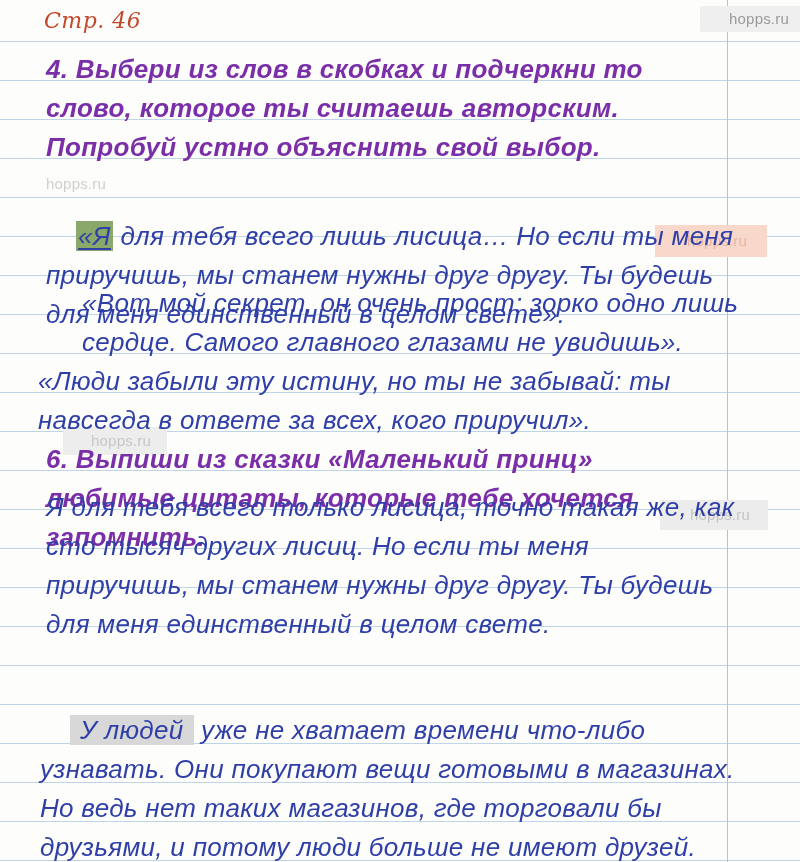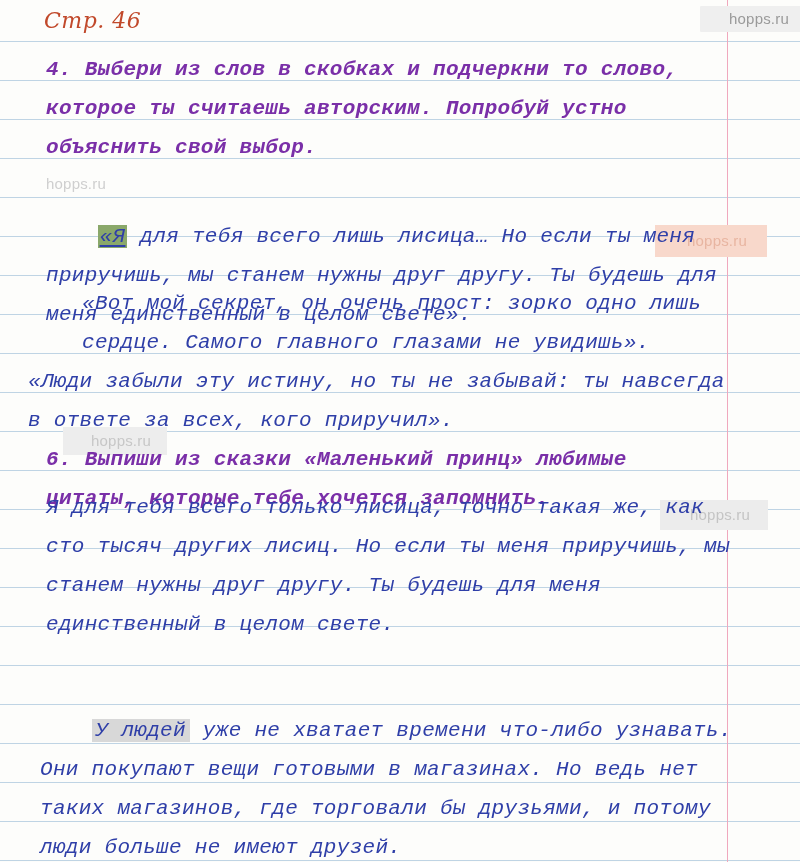"4. Выбери из слов в" .hand { font-family: Liberation Mono, monospace -> Liberation Sans, sans-serif; font-size: 21px -> 26px }
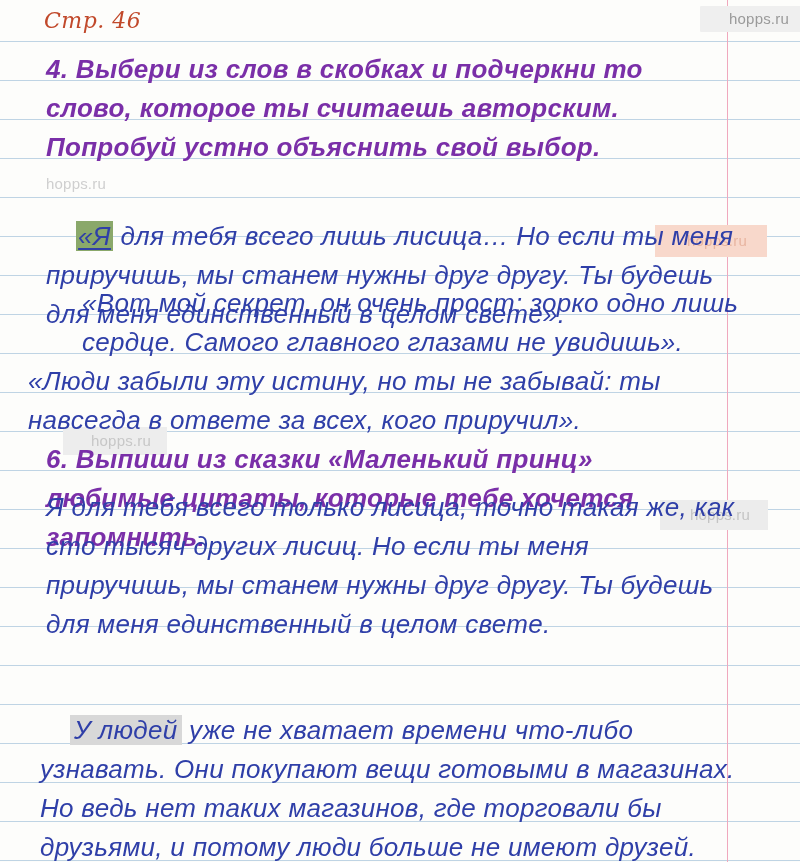"«Люди забыли эту истину, но" #t4 { left: 28px -> 38px }
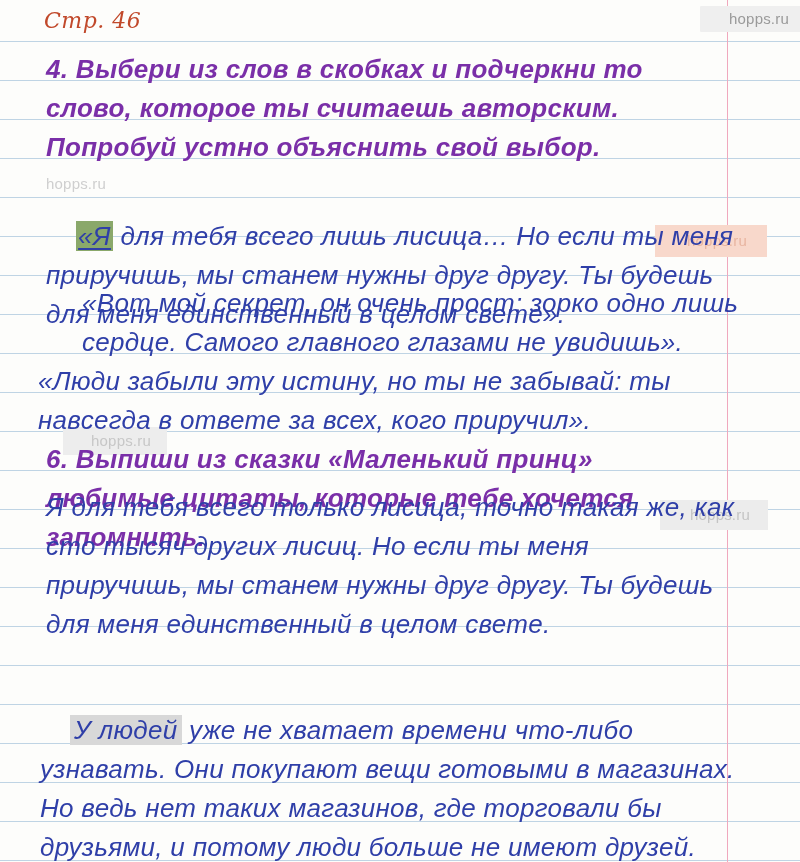"У людей" .hl-grey { padding: 0 4px -> 0 10px }
